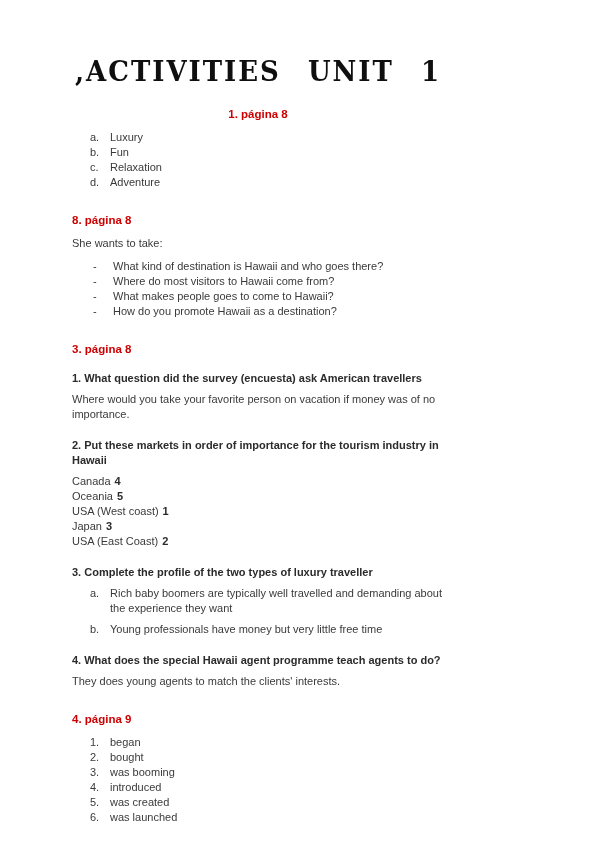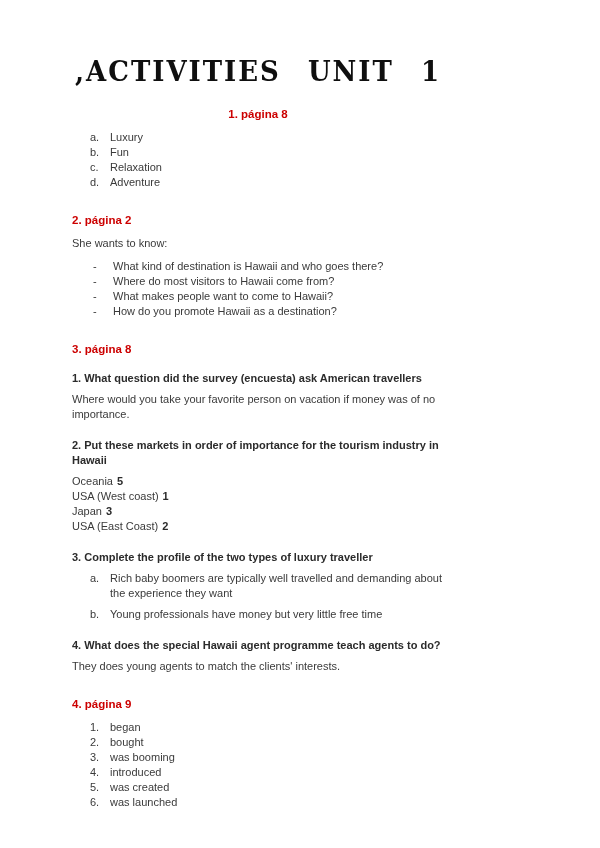"2. página 2" h2.sec-heading { text: 2. página 2 -> 8. página 8 }
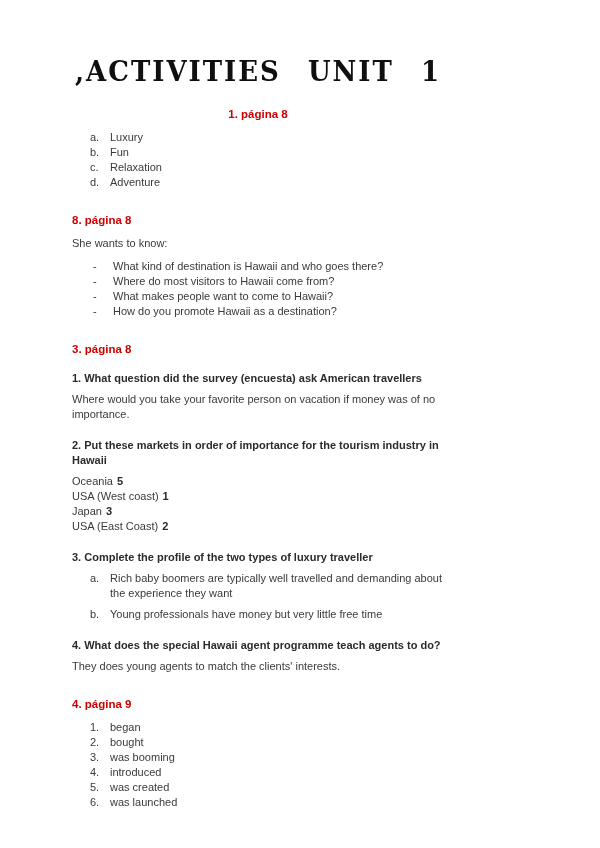"She wants to know:" p.body-text { text: know -> take }
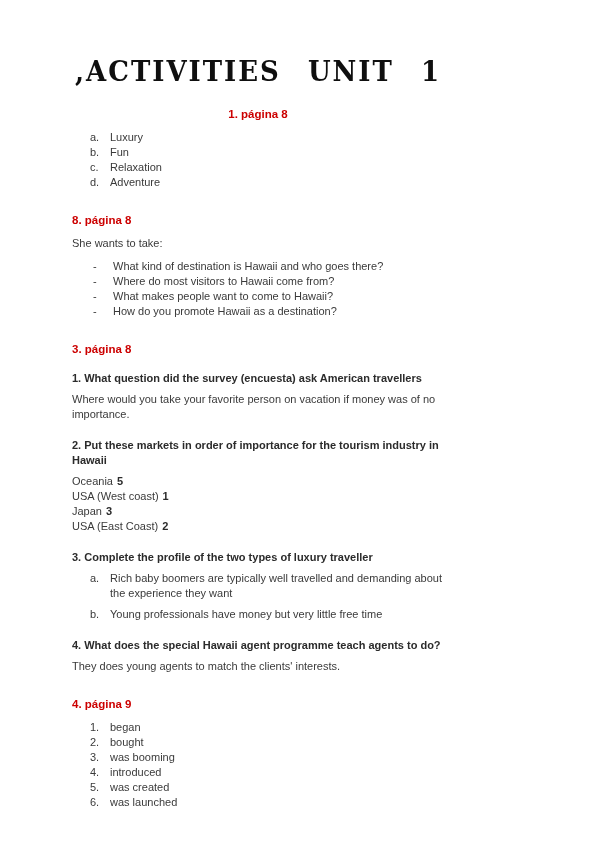"What makes people want to" span.li-text { text: want -> goes }
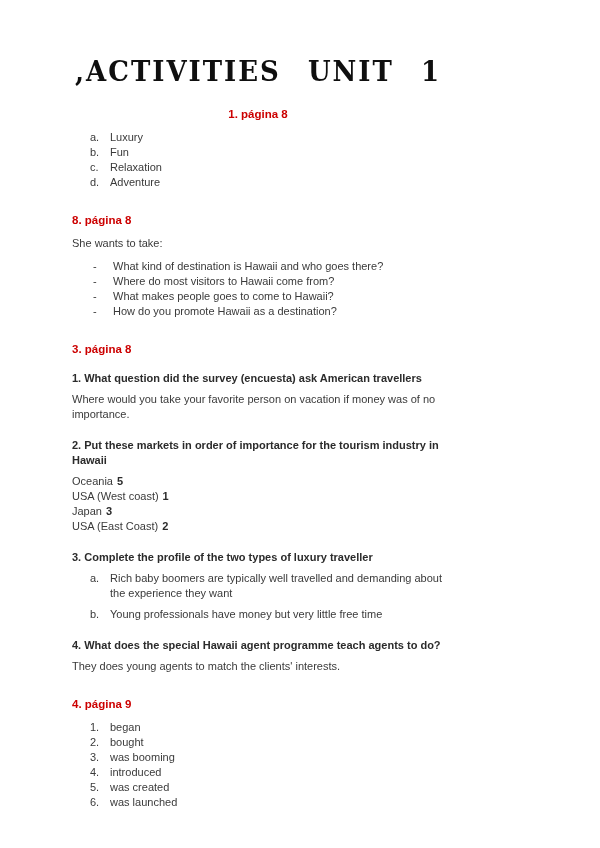"Canada 4" div.rank-row { html: none -> <div> <span>Canada</span><span>4</span> </div> }
